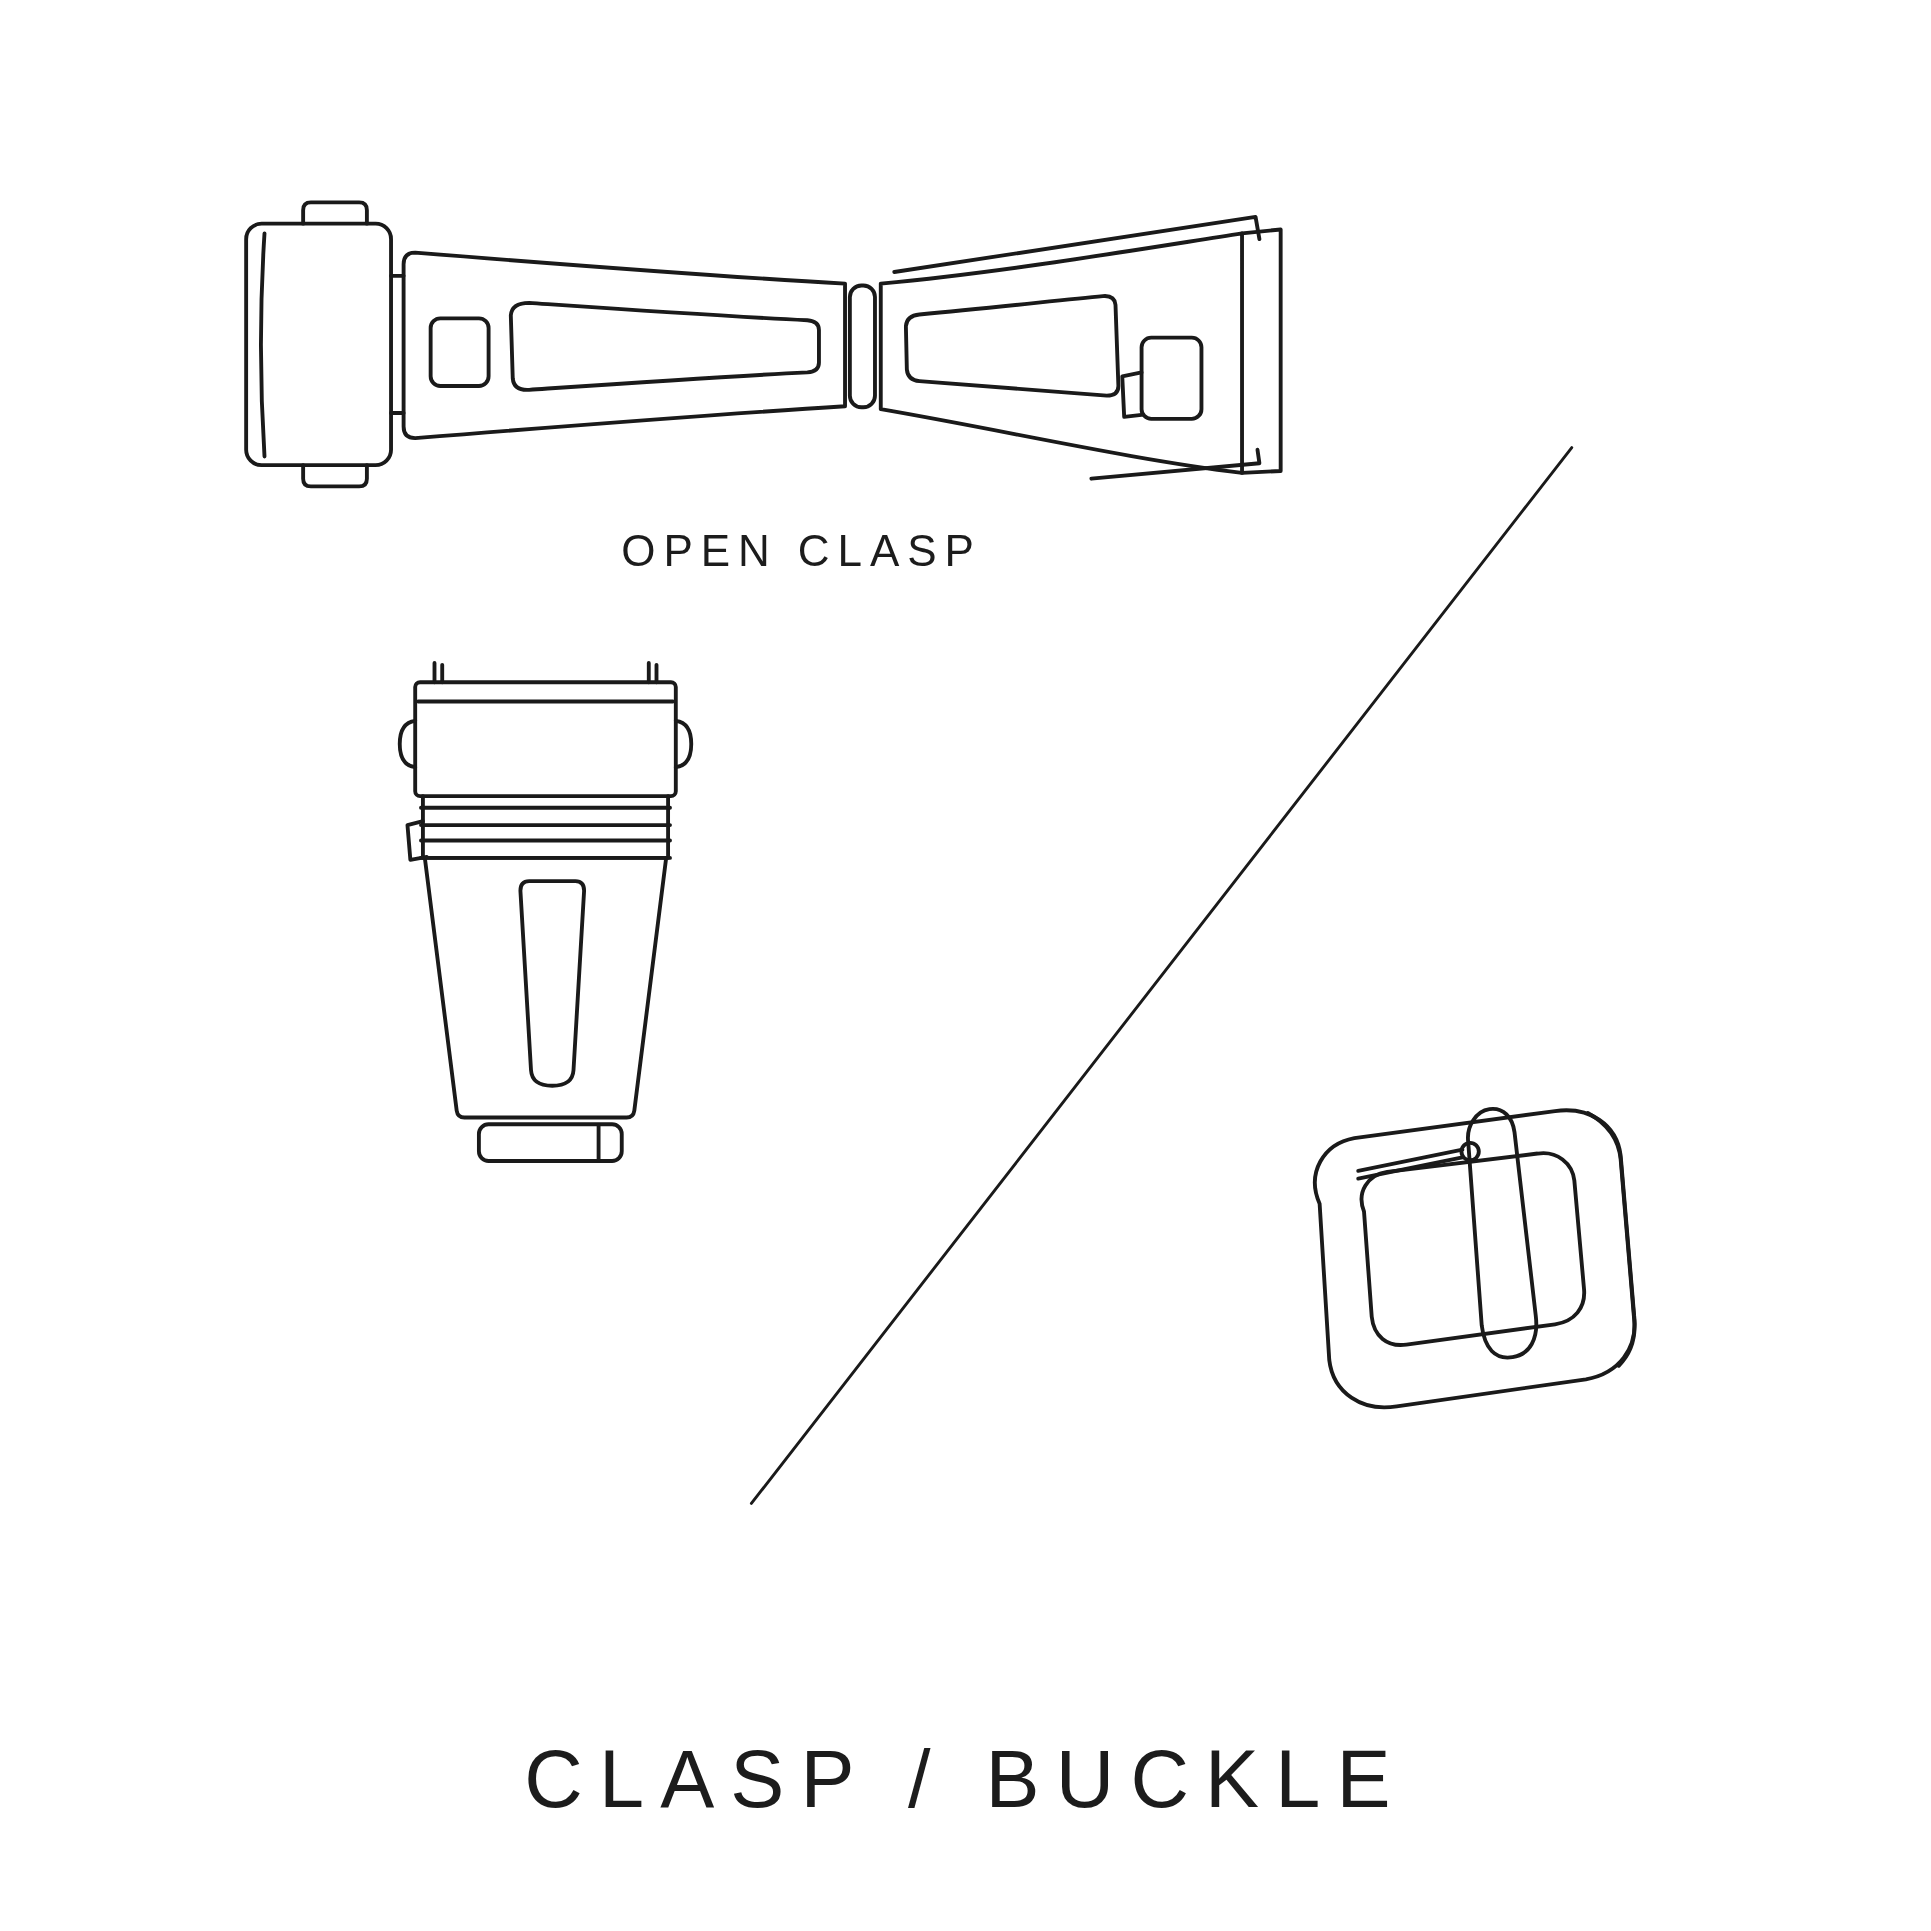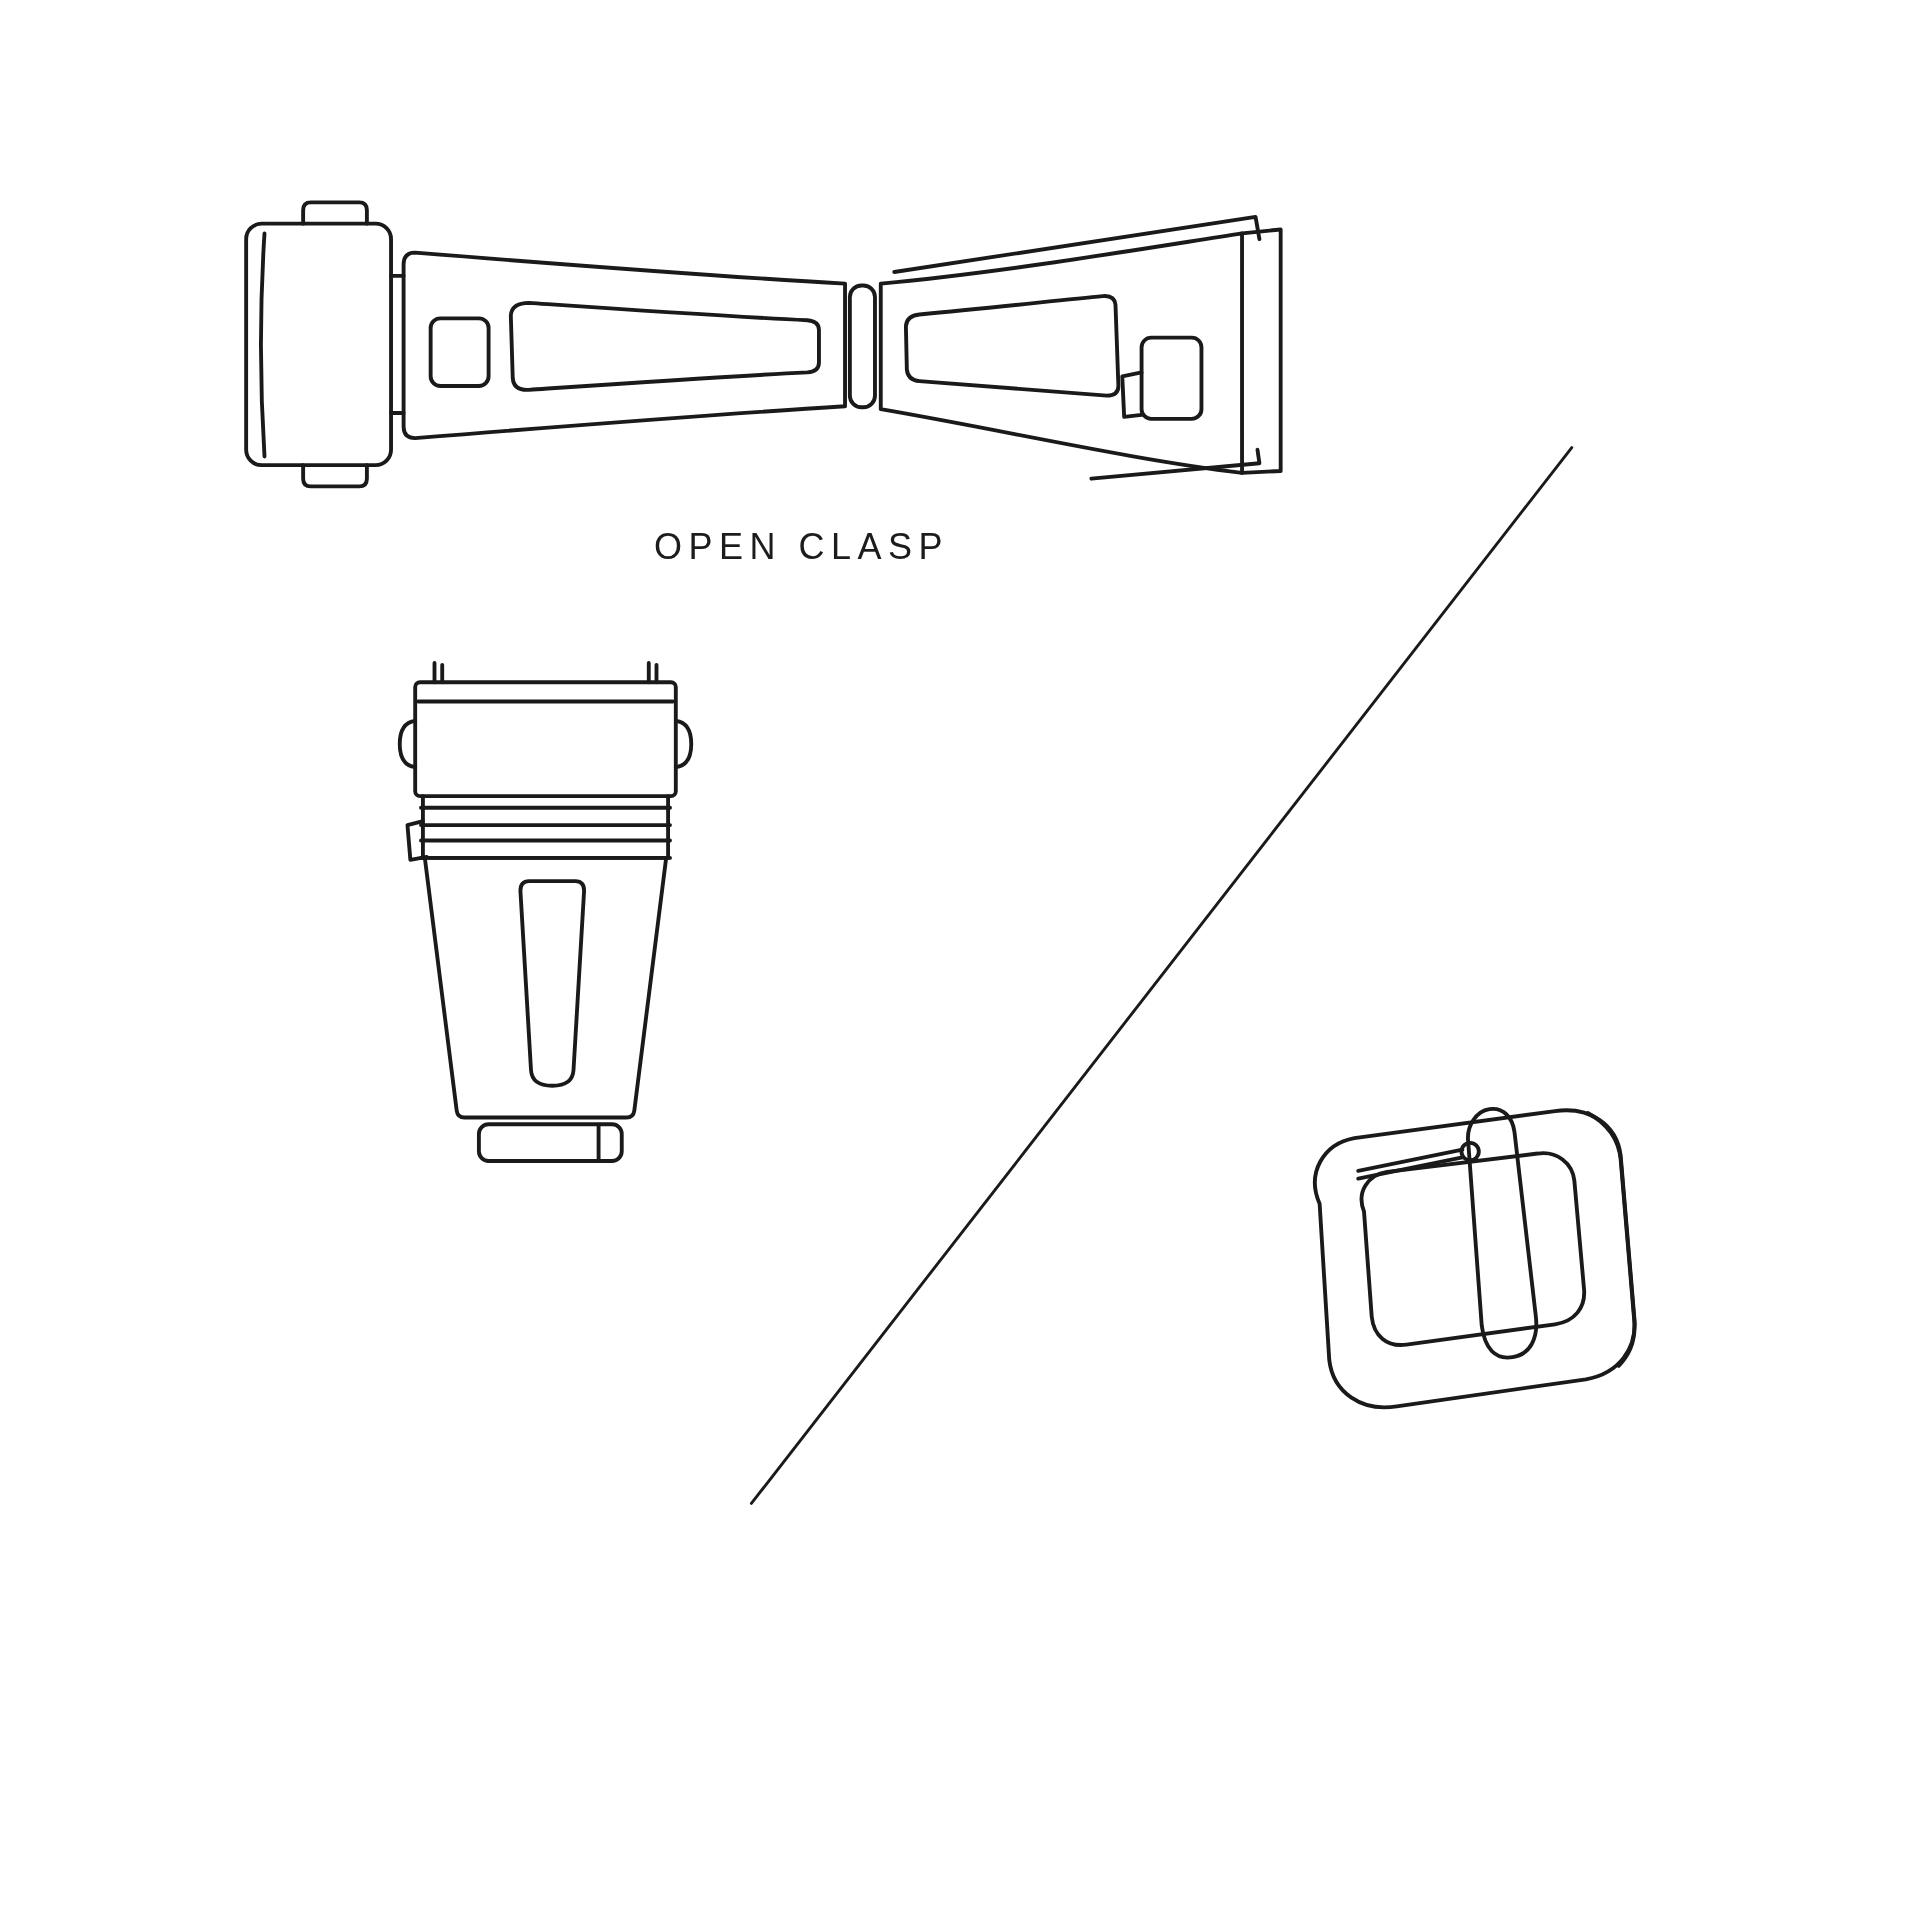"OPEN CLASP" .caption { font-size: 36px -> 44px }
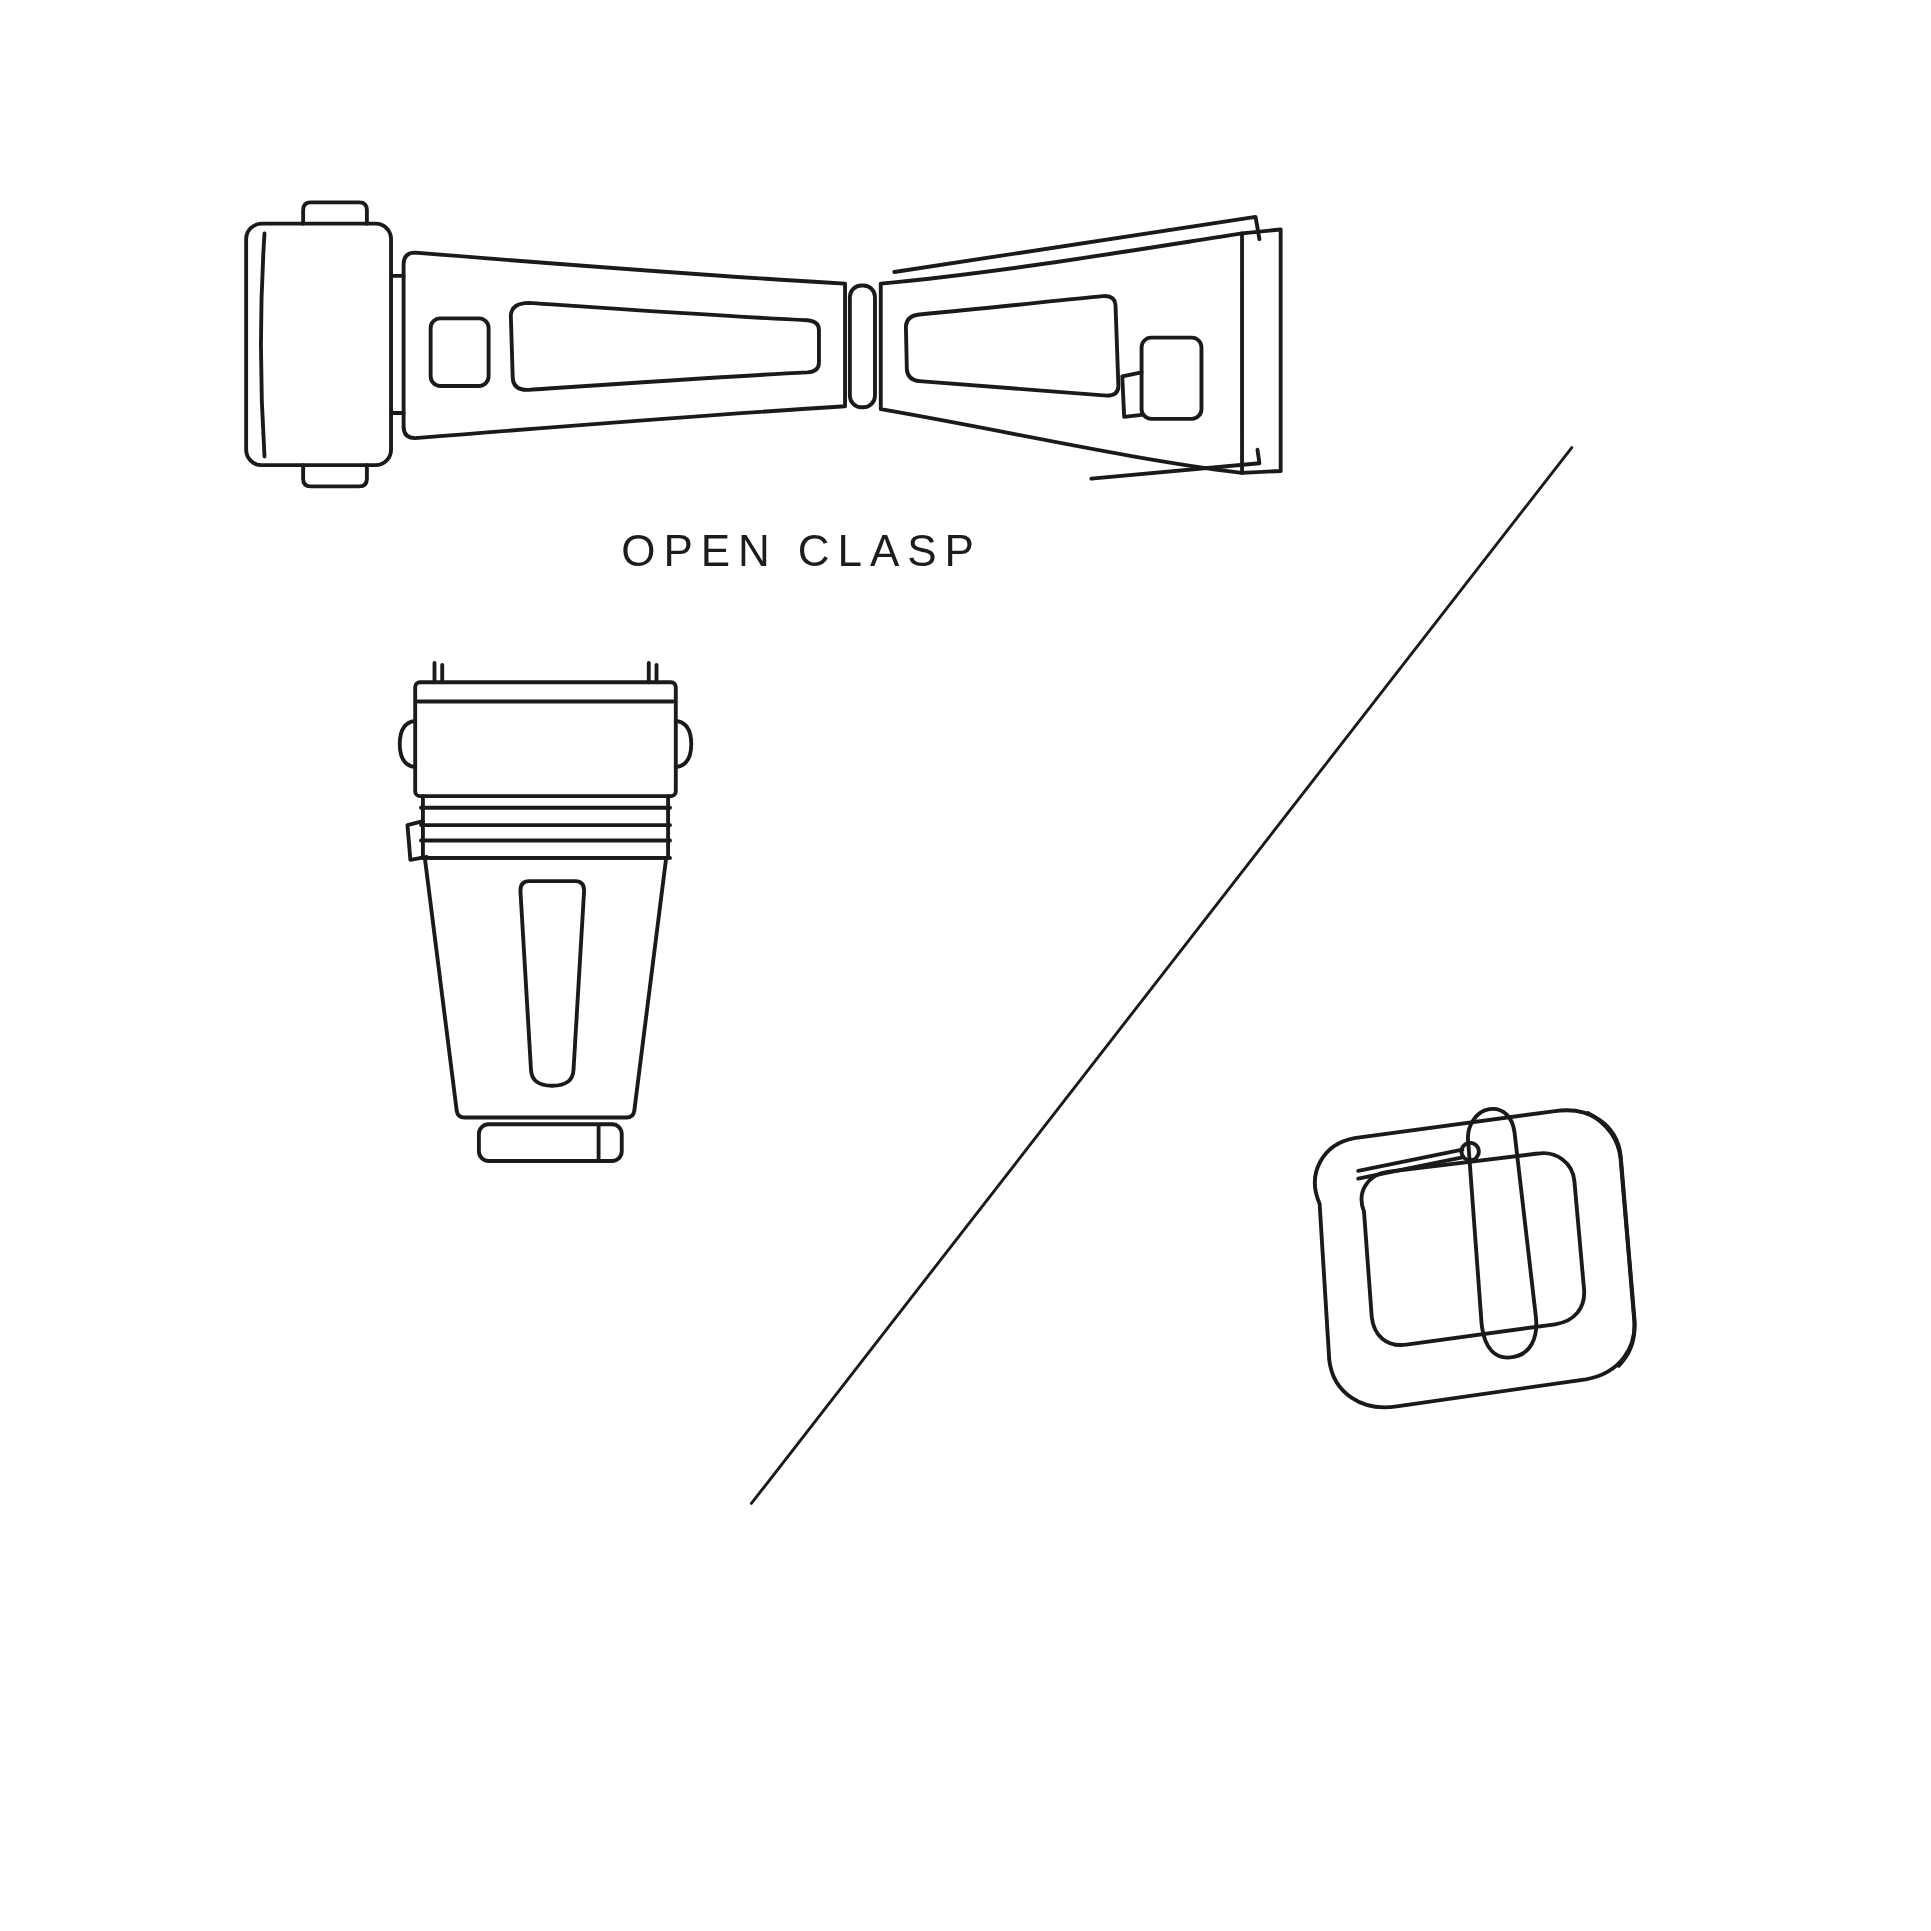"CLASP / BUCKLE" div.abs { html: none -> <div>CLASP / BUCKLE</div> }
